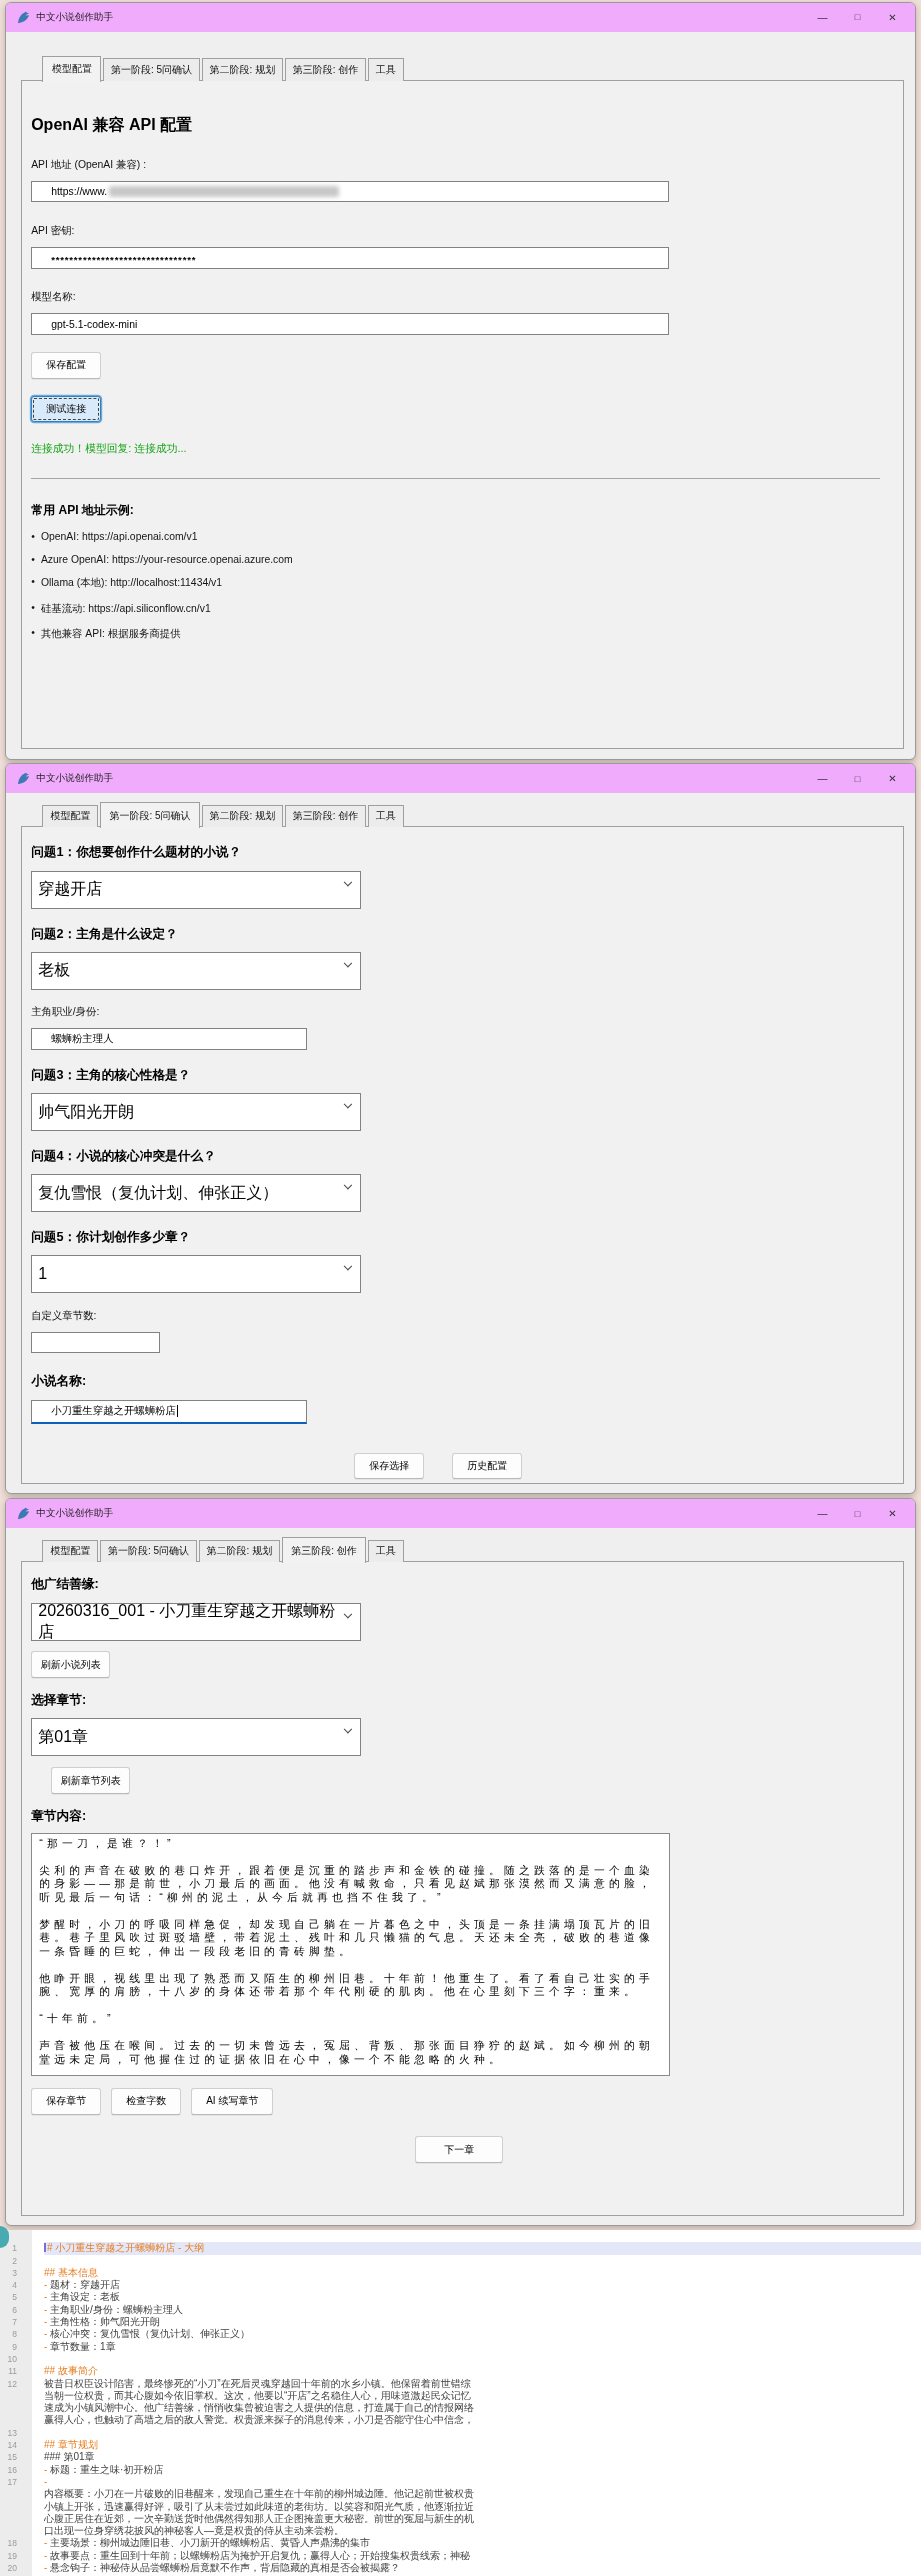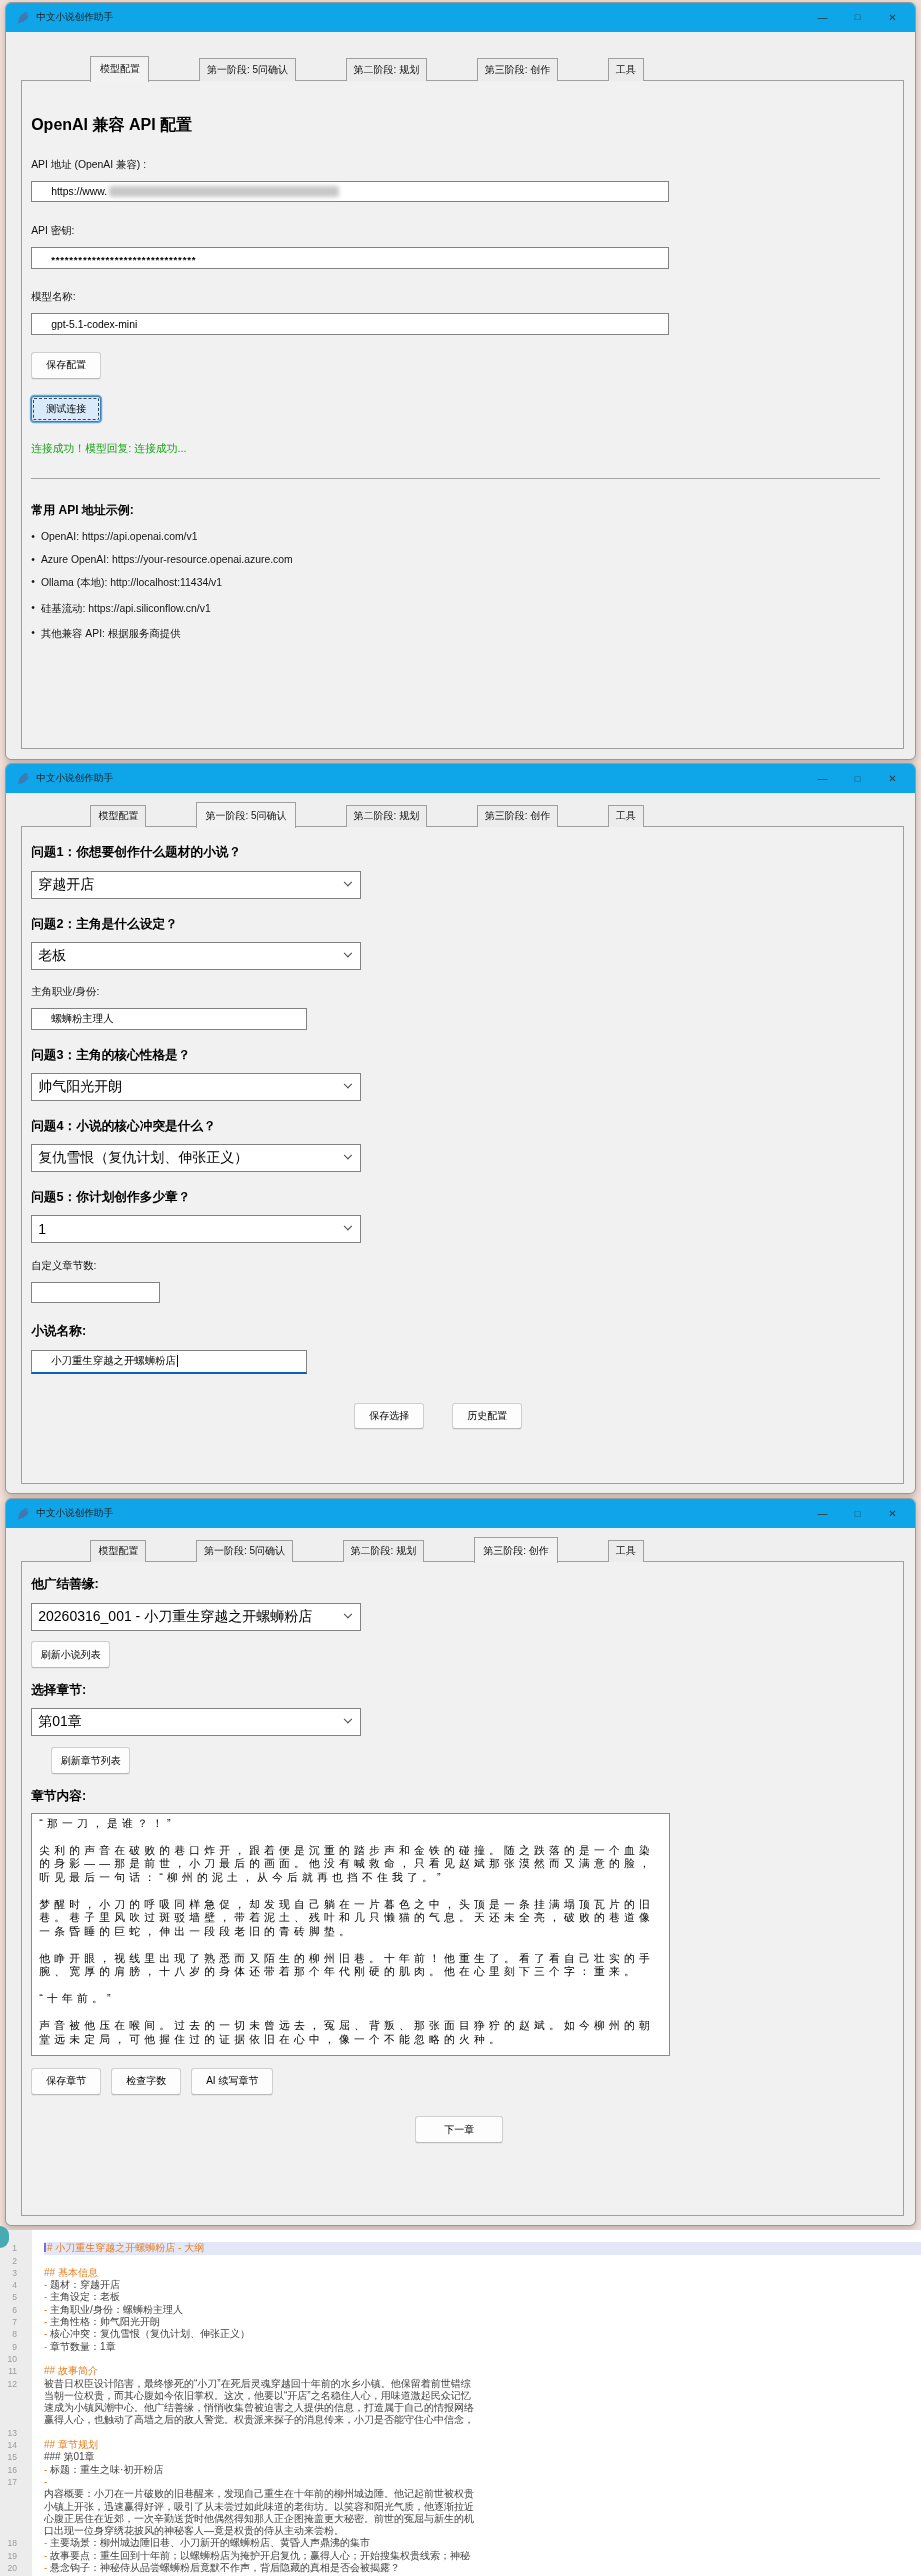"中文小说创作助手" .titlebar { background: #0ea5e9 -> #f0abfc }
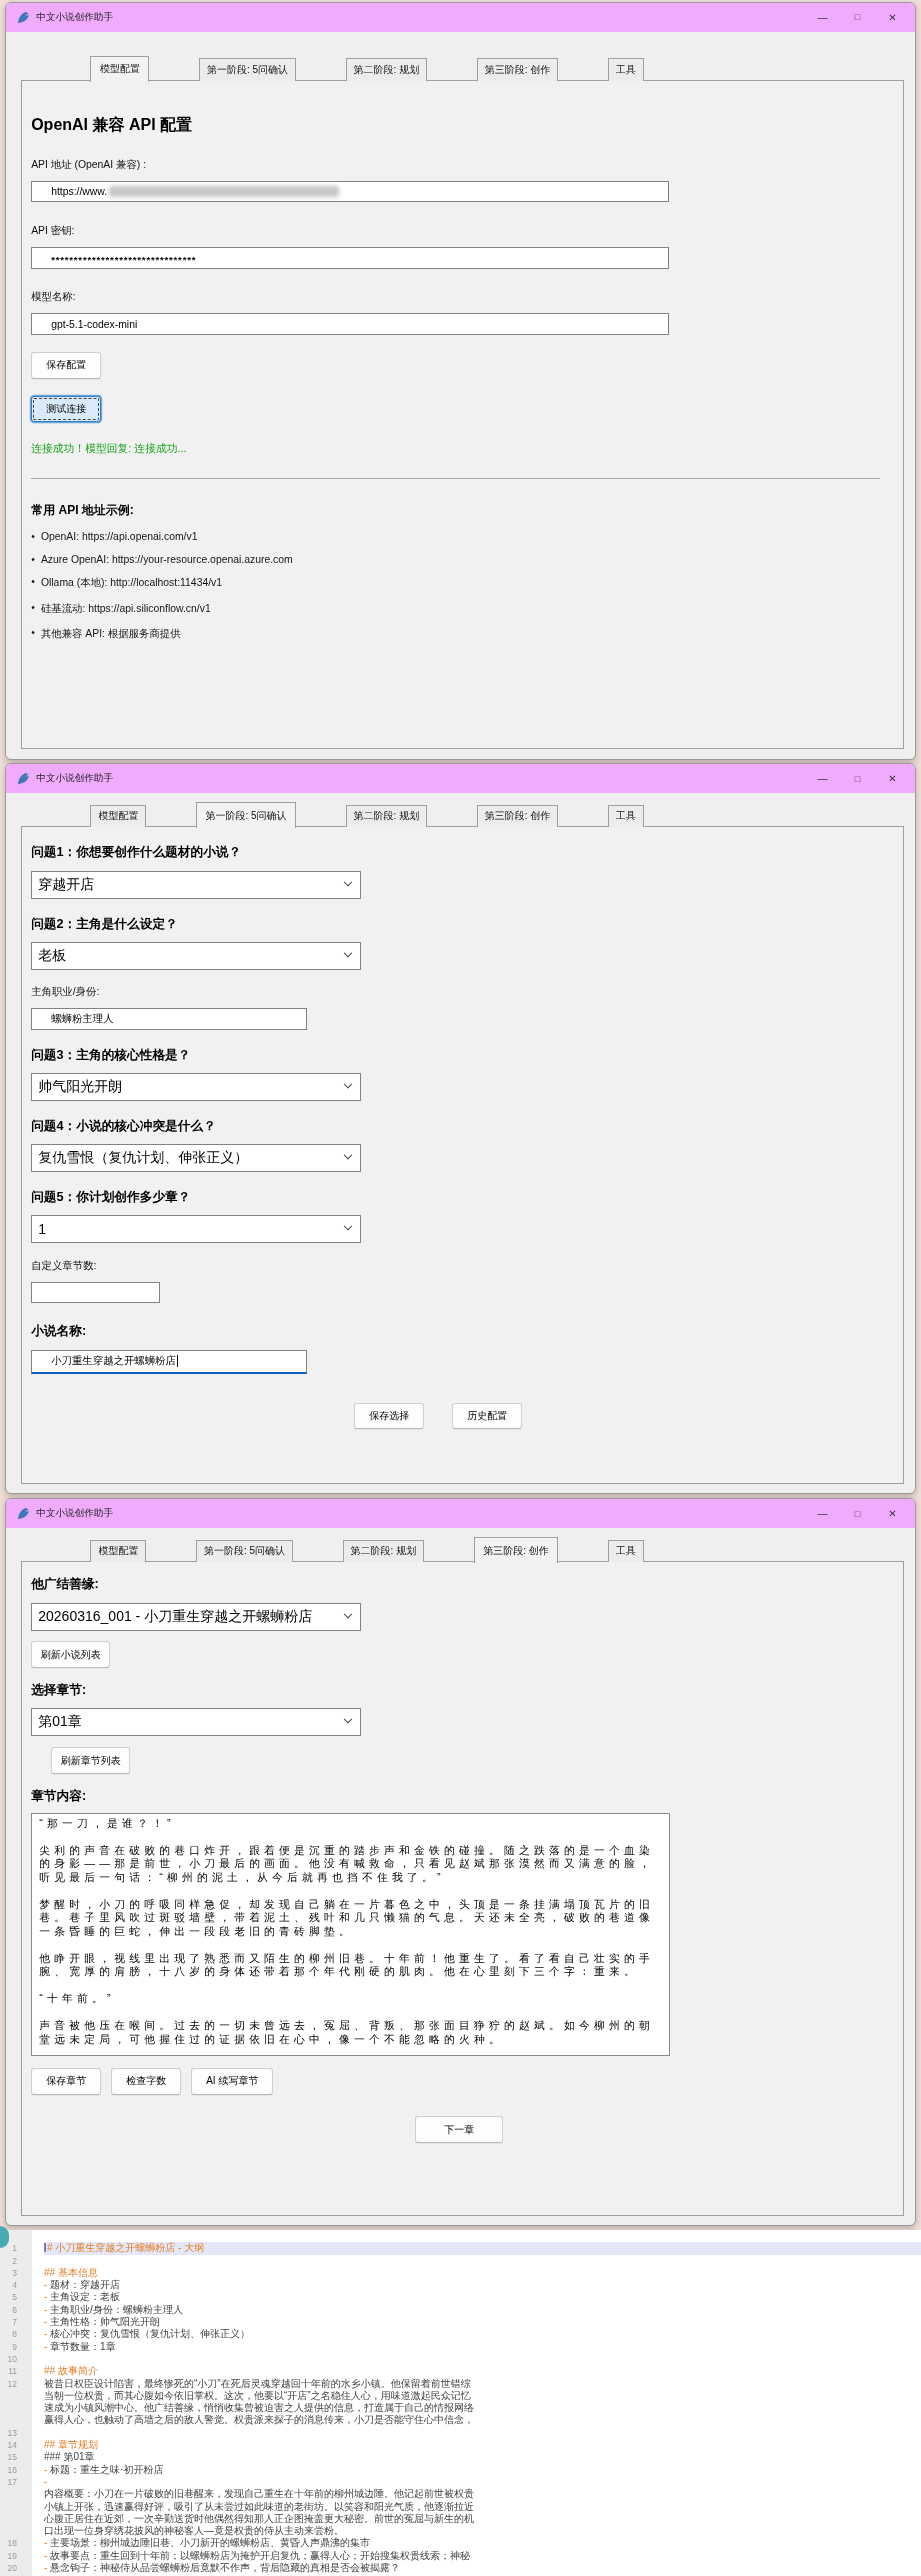"模型配置" .tab { margin-left: 48px -> none }
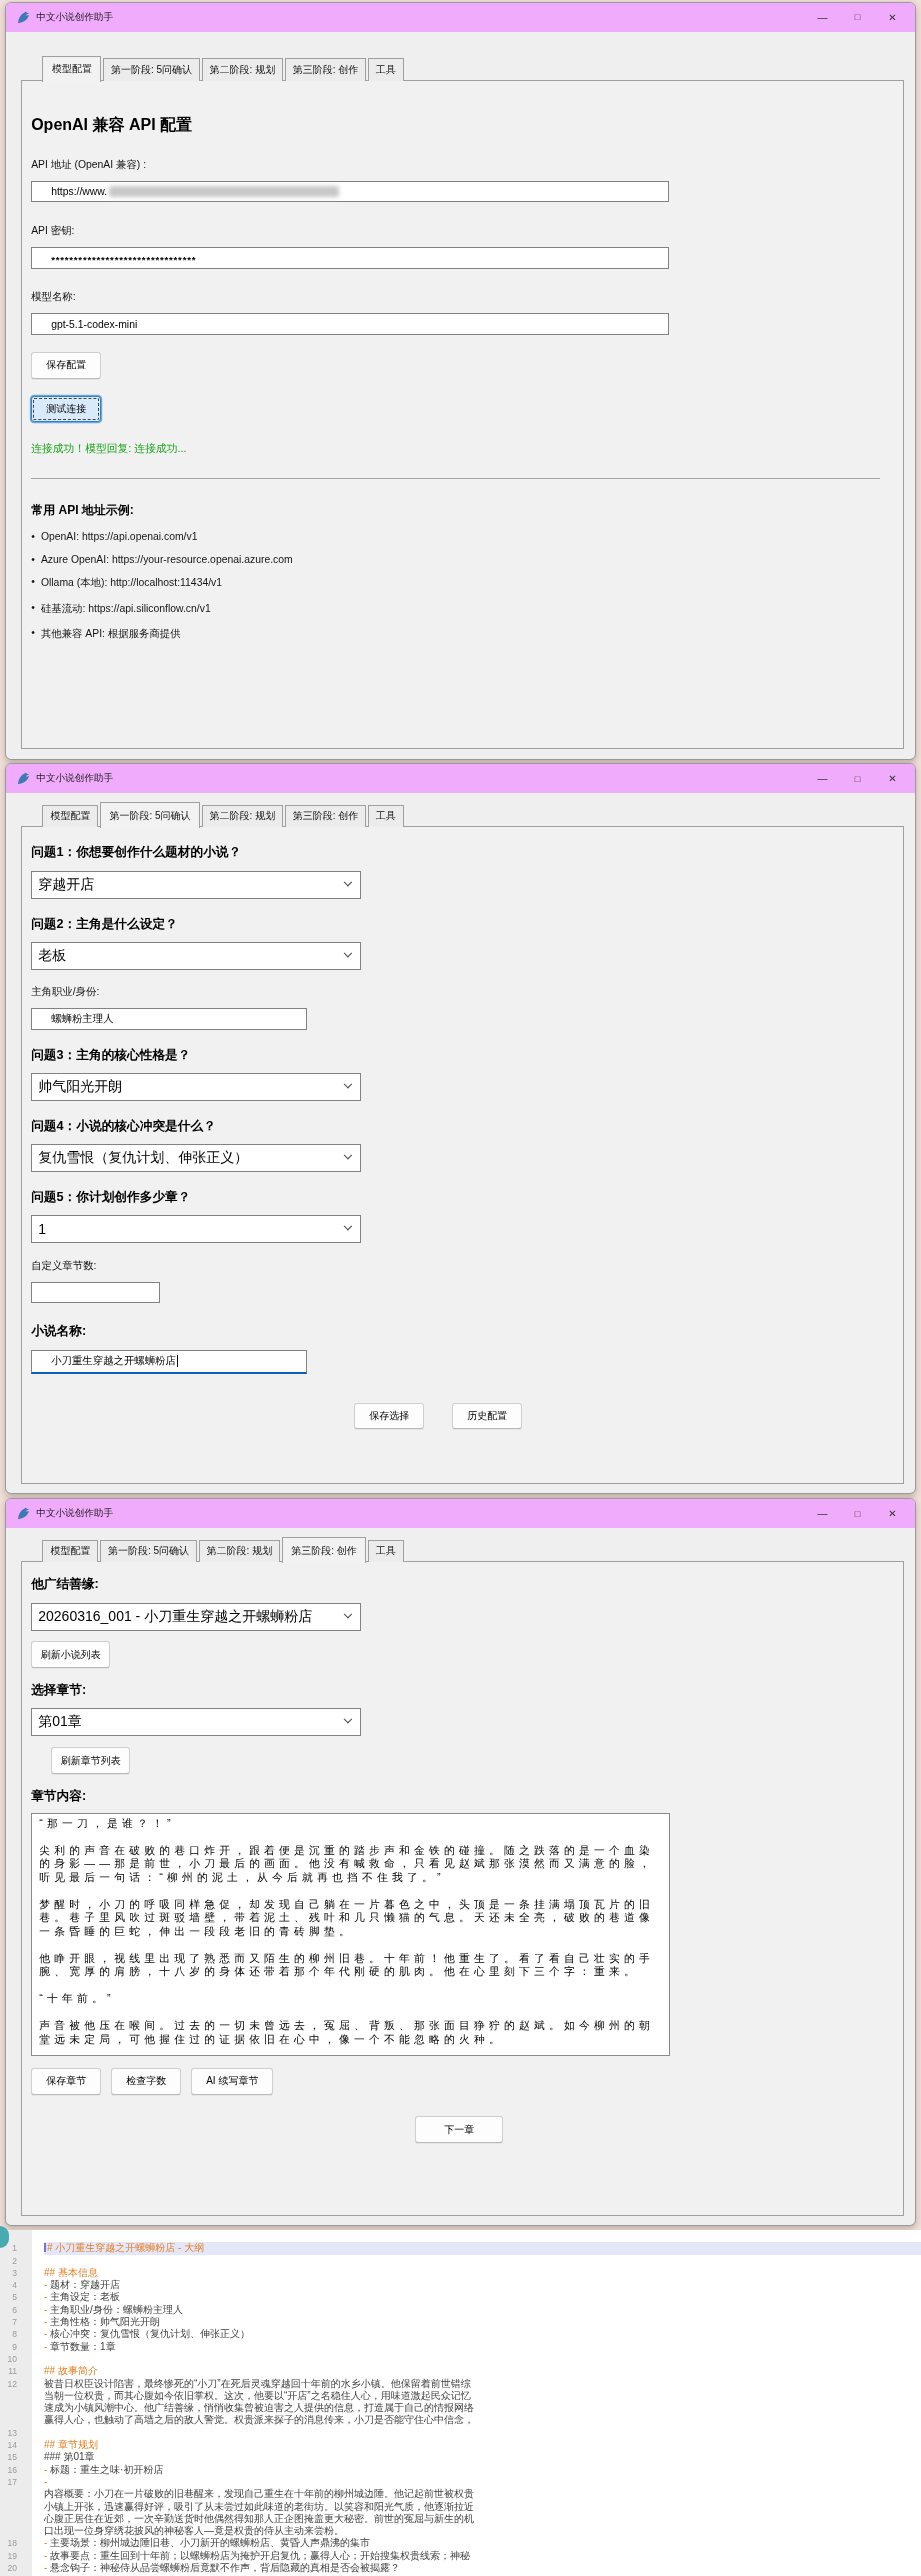"穿越开店" .combo { font-size: 14px -> 16px; height: 28px -> 38px }
